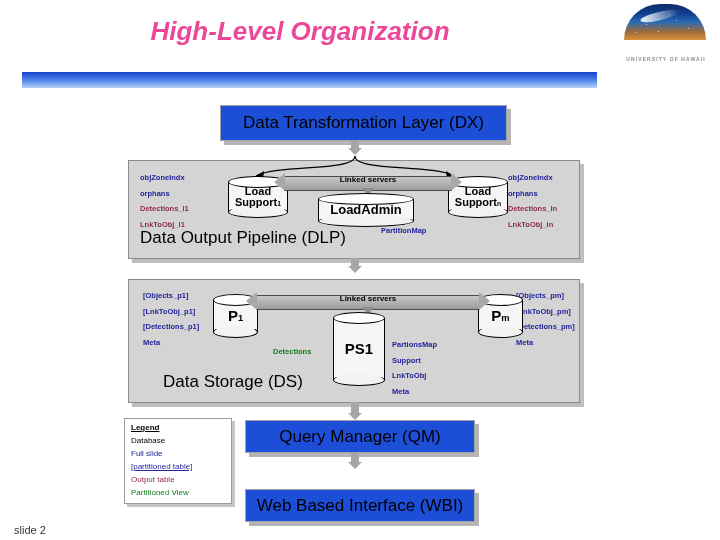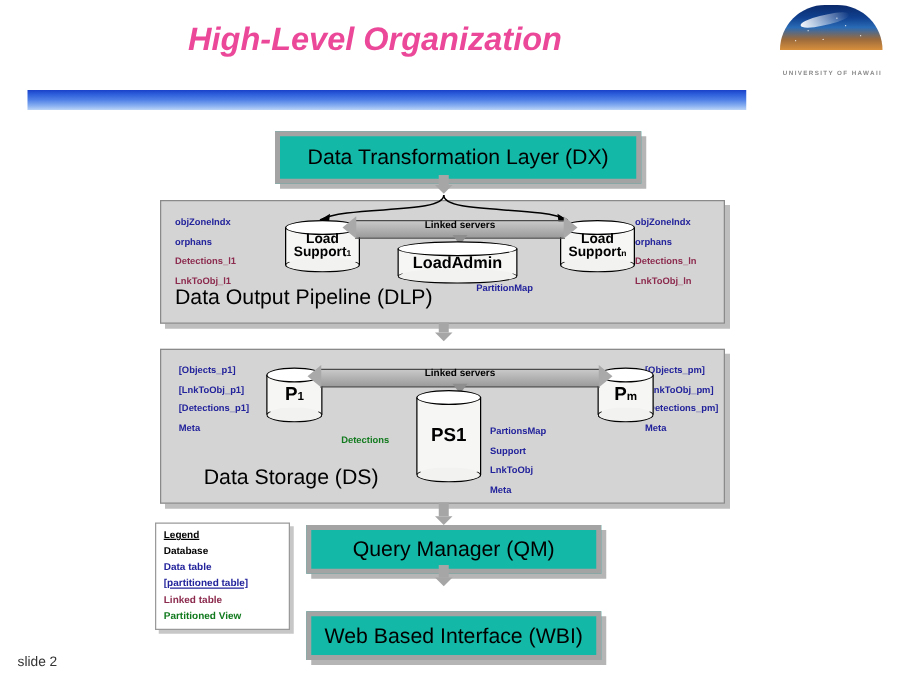"Data Transformation Layer (DX)" .box3d { background: #14b8a6 -> #1d4ed8; border: 4px solid #a3a3a3 -> 1px solid #a3a3a3 }
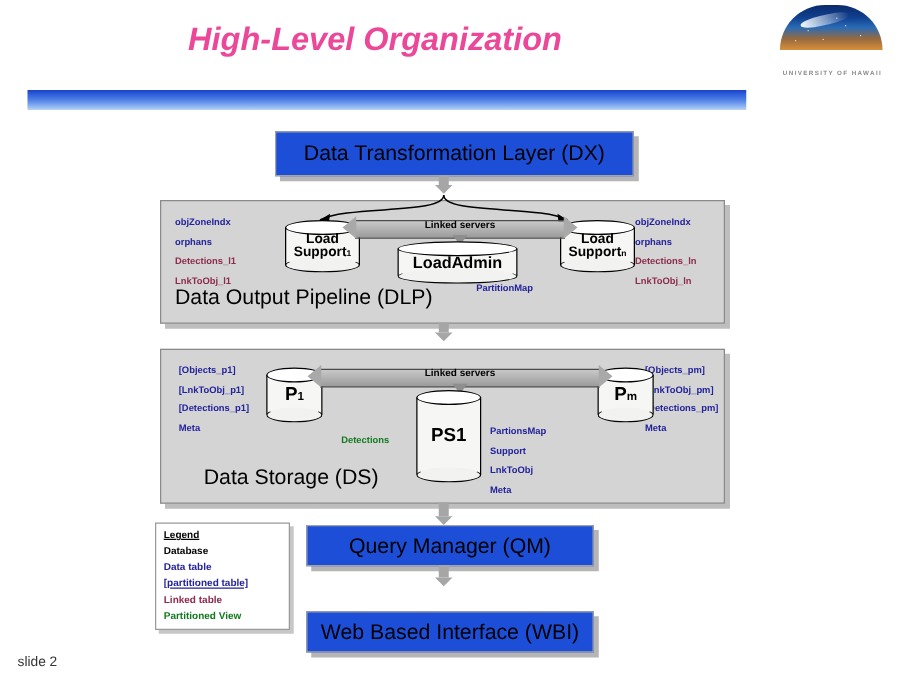"Database" #legend .row { font-weight: bold -> normal }
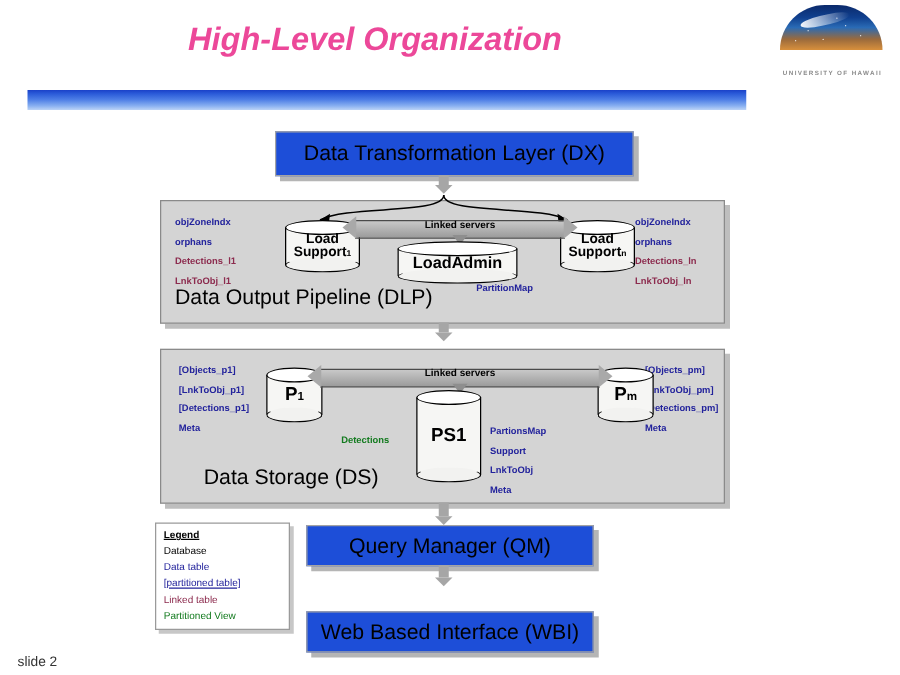"Data table" div.row { text: Data table -> Full slide }
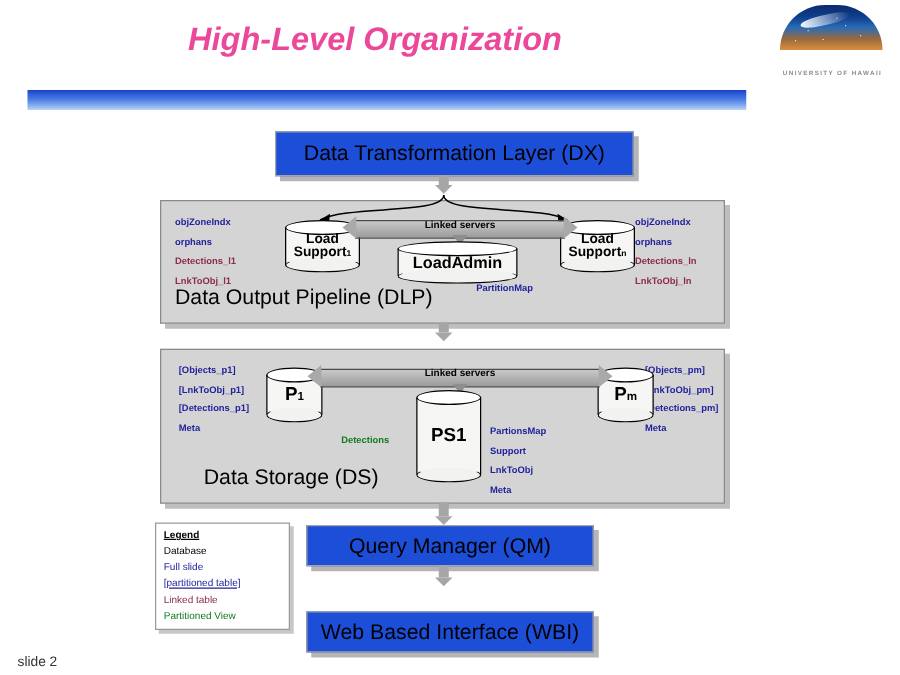"Linked table" div.row { text: Linked -> Output }
